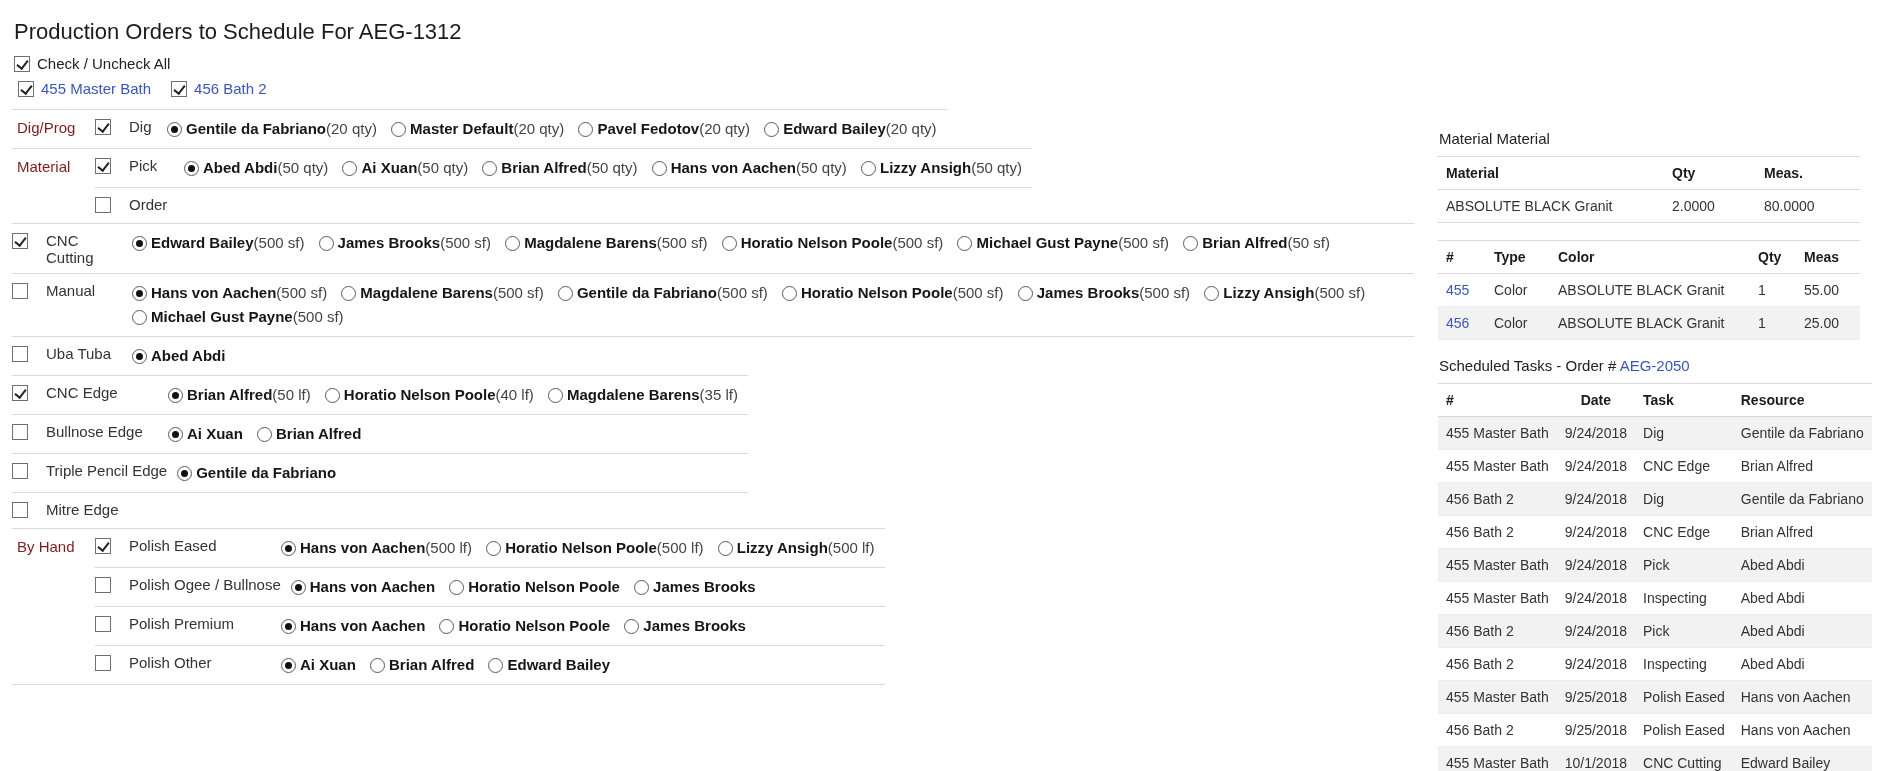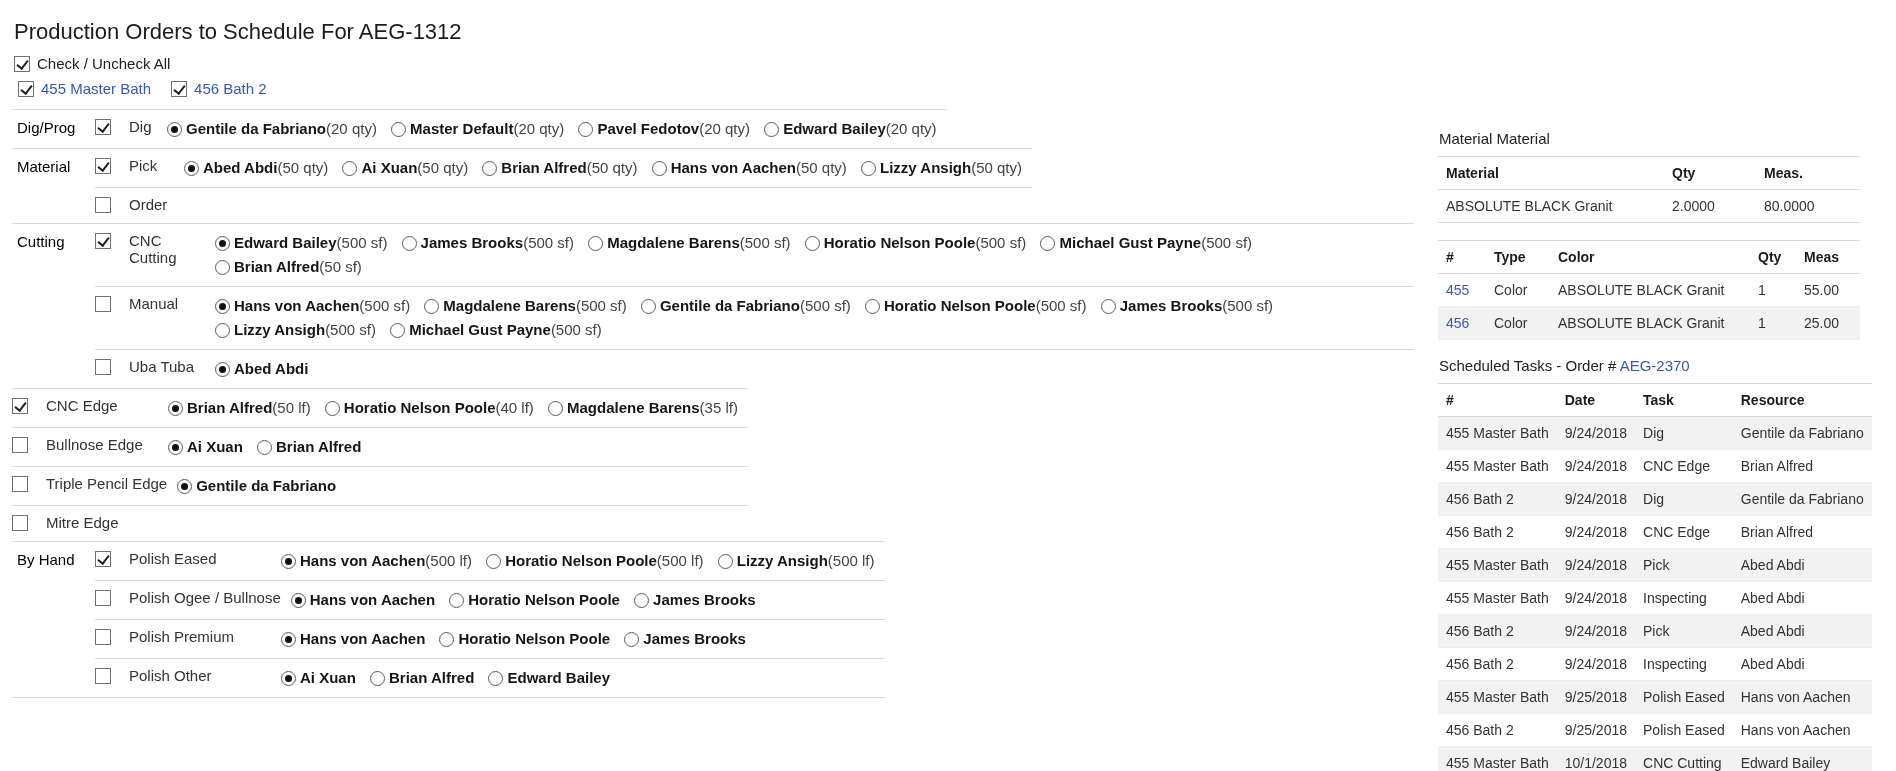"Dig/Prog" .group-label { color: #000000 -> #7f1d1d }
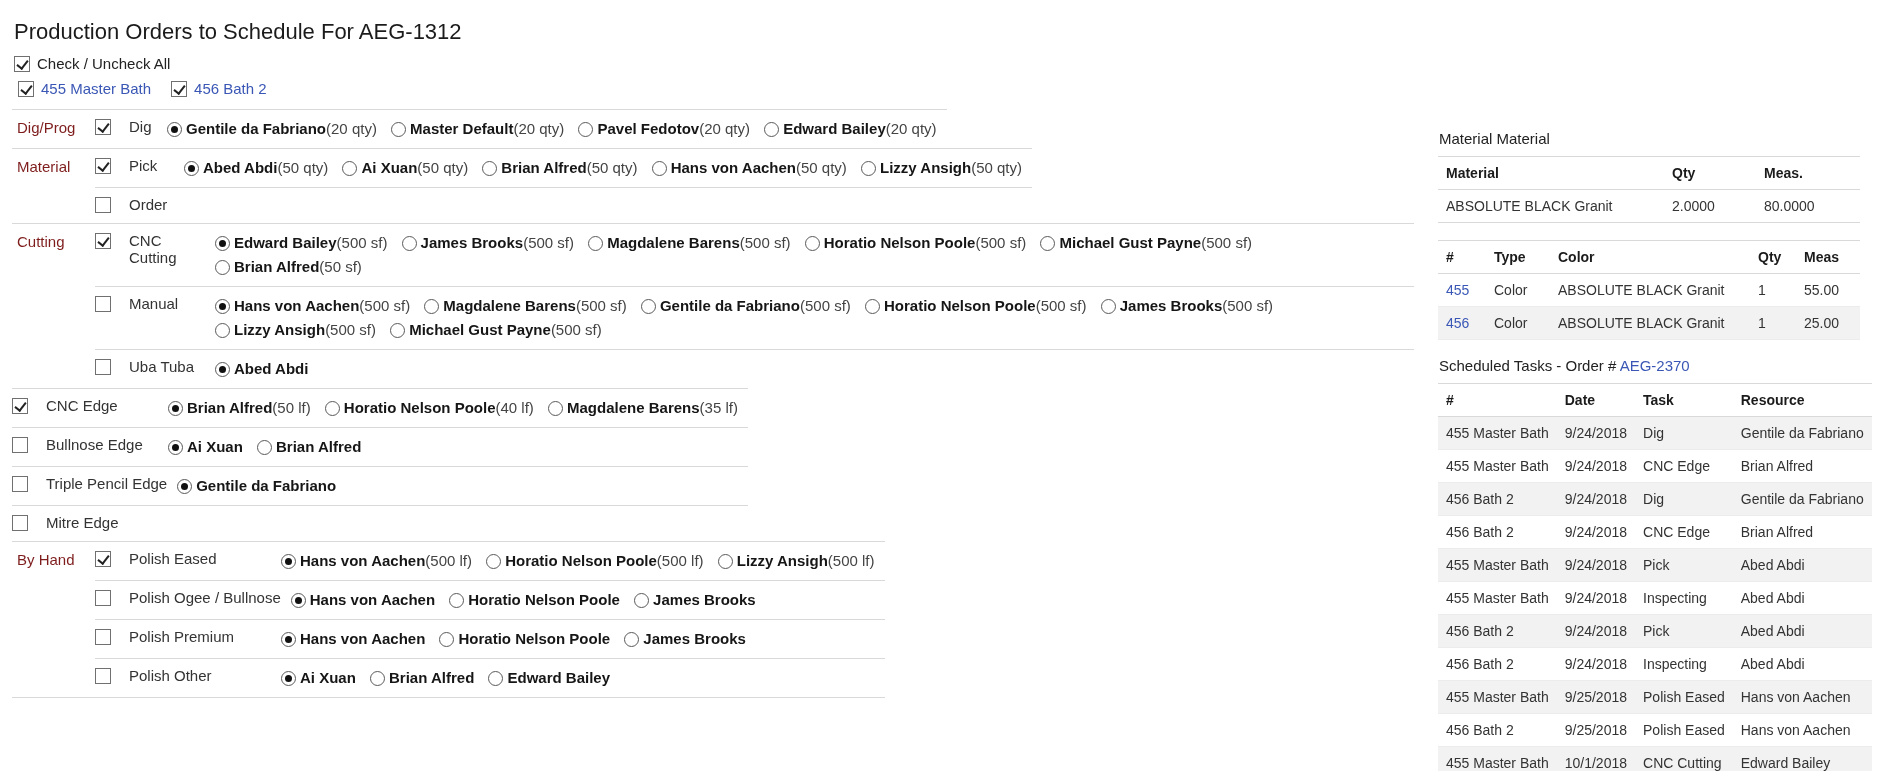"Cutting" div.group-label { html: <div>Cutting</div> -> none }
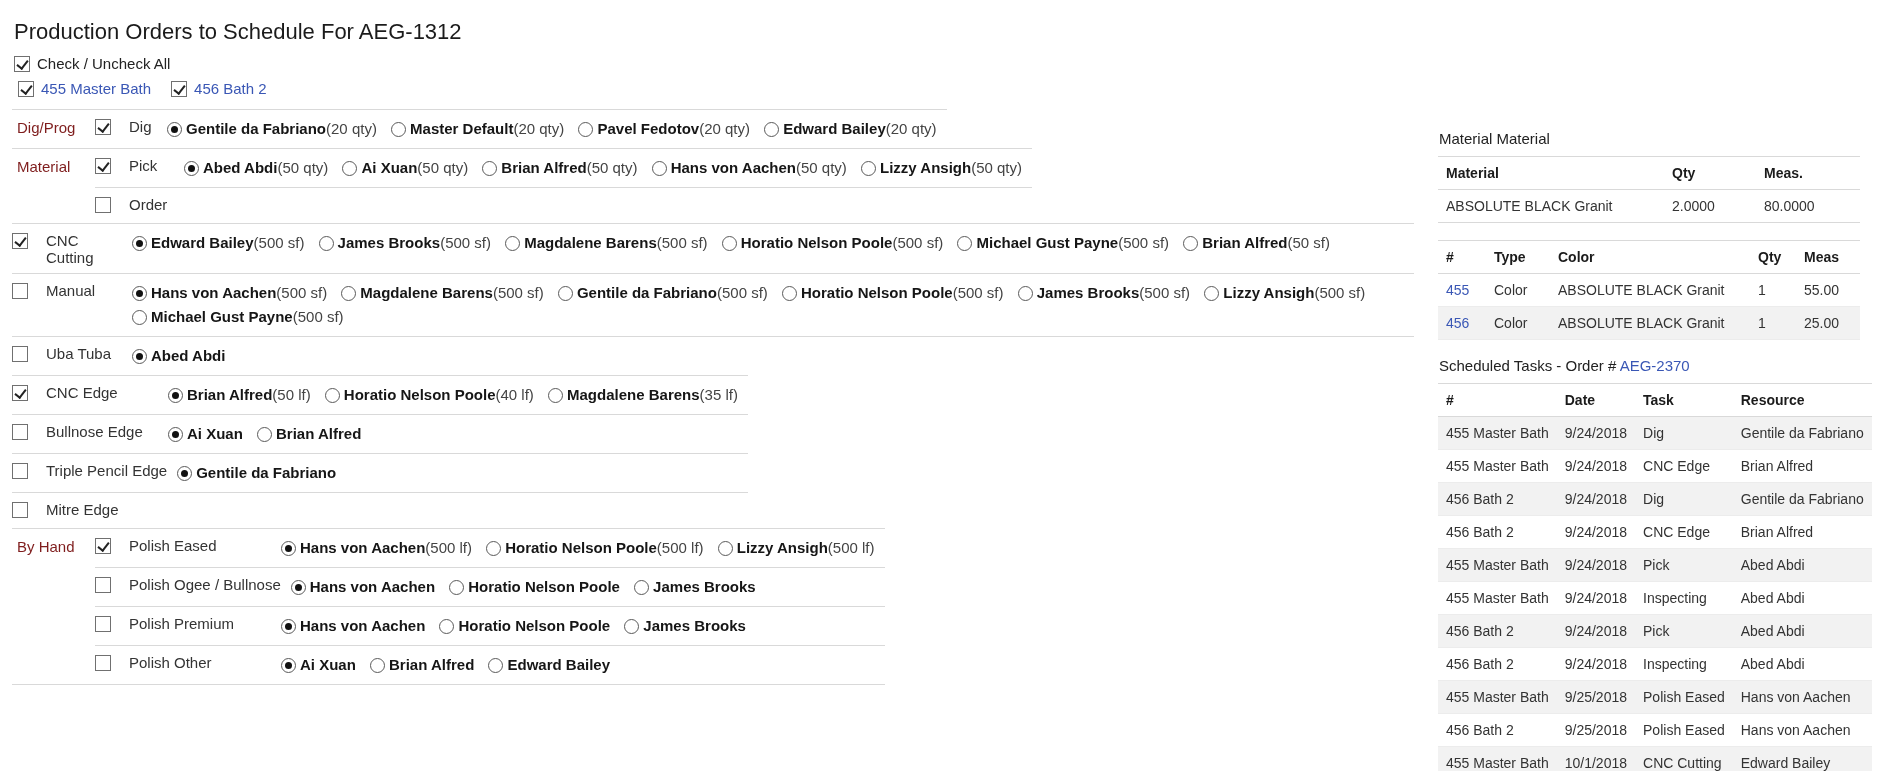"AEG-2370" a.tbl-link { text: AEG-2370 -> AEG-2050 }
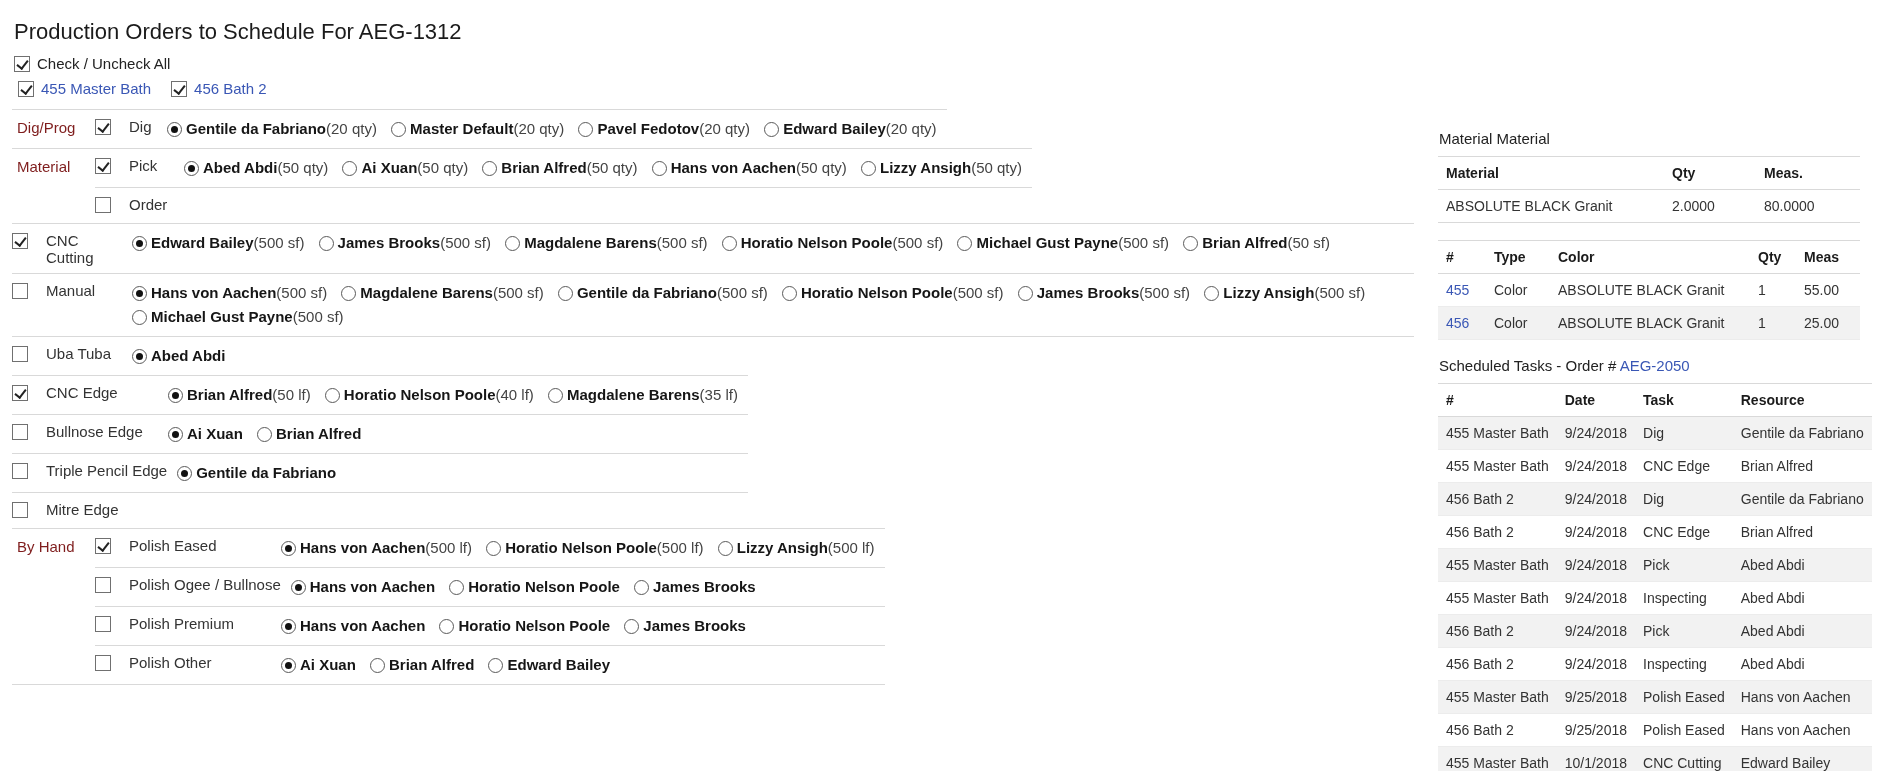"Date" #scheduled-table th:nth-child(2) { text-align: none -> center }
